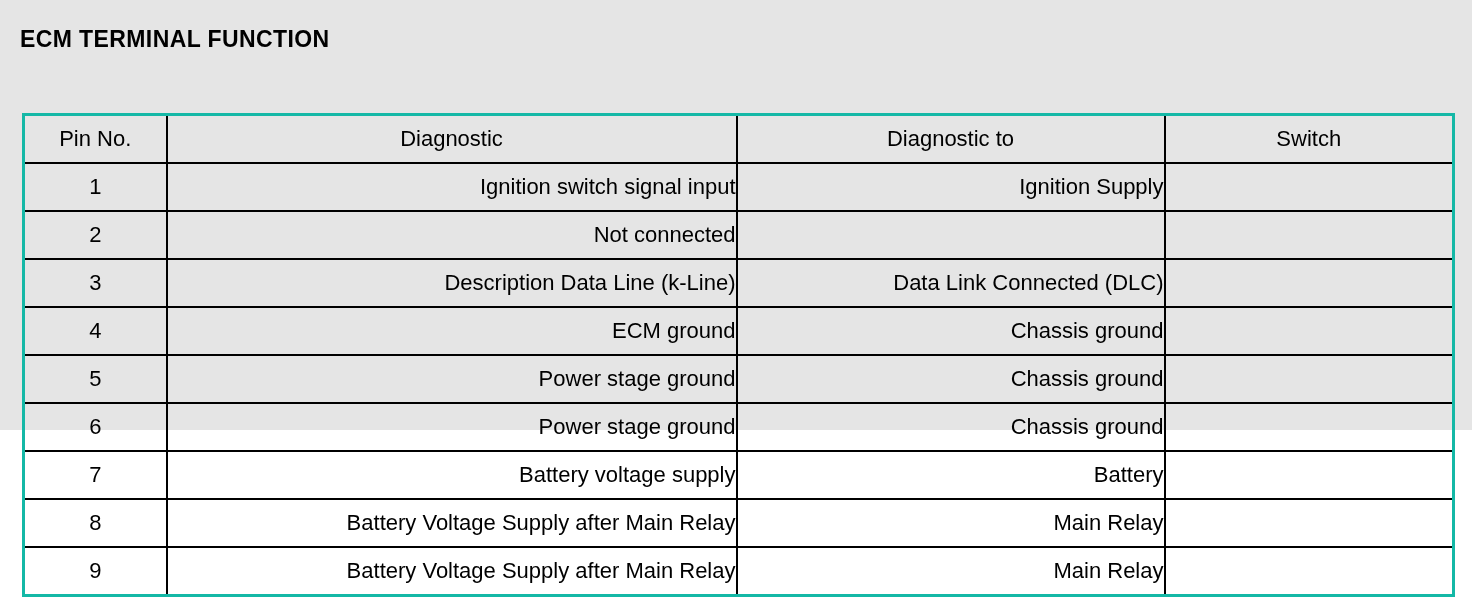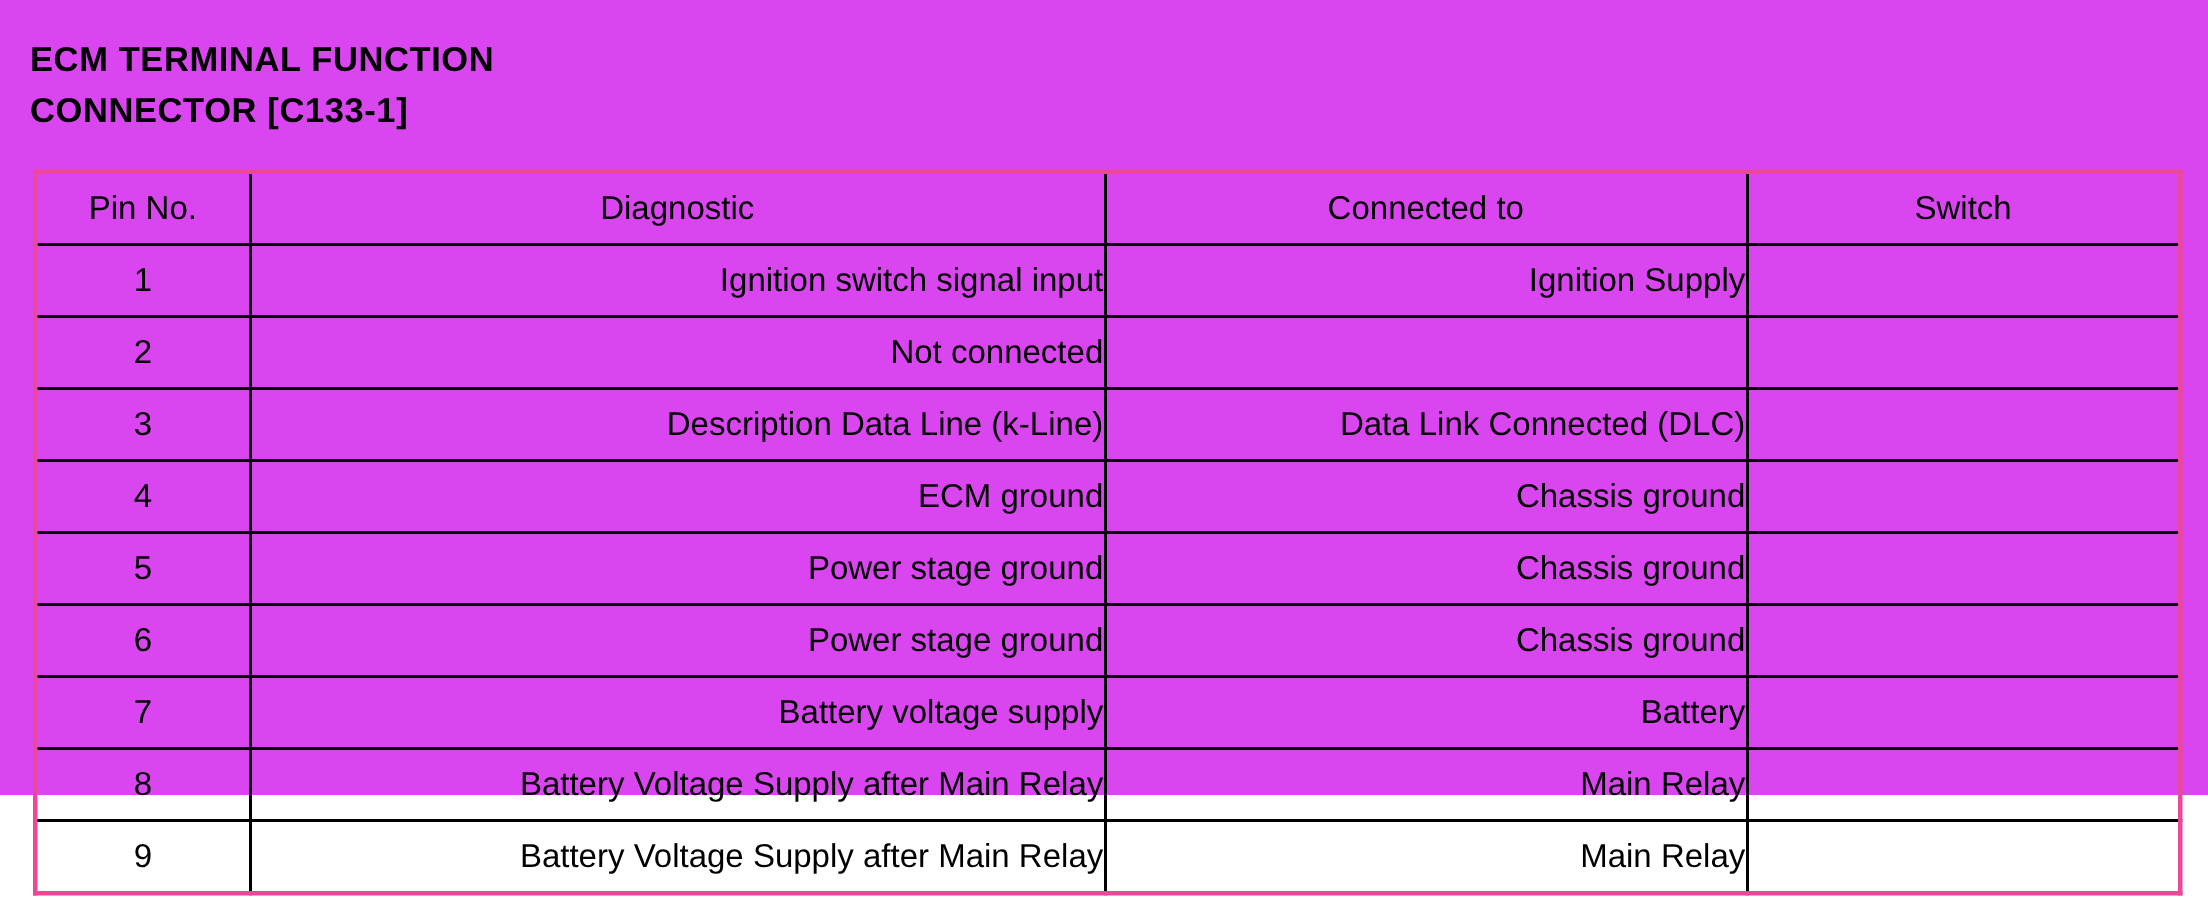"ECM TERMINAL FUNCTION" .page { background: #d946ef -> #e5e5e5; height: 530px -> 430px }
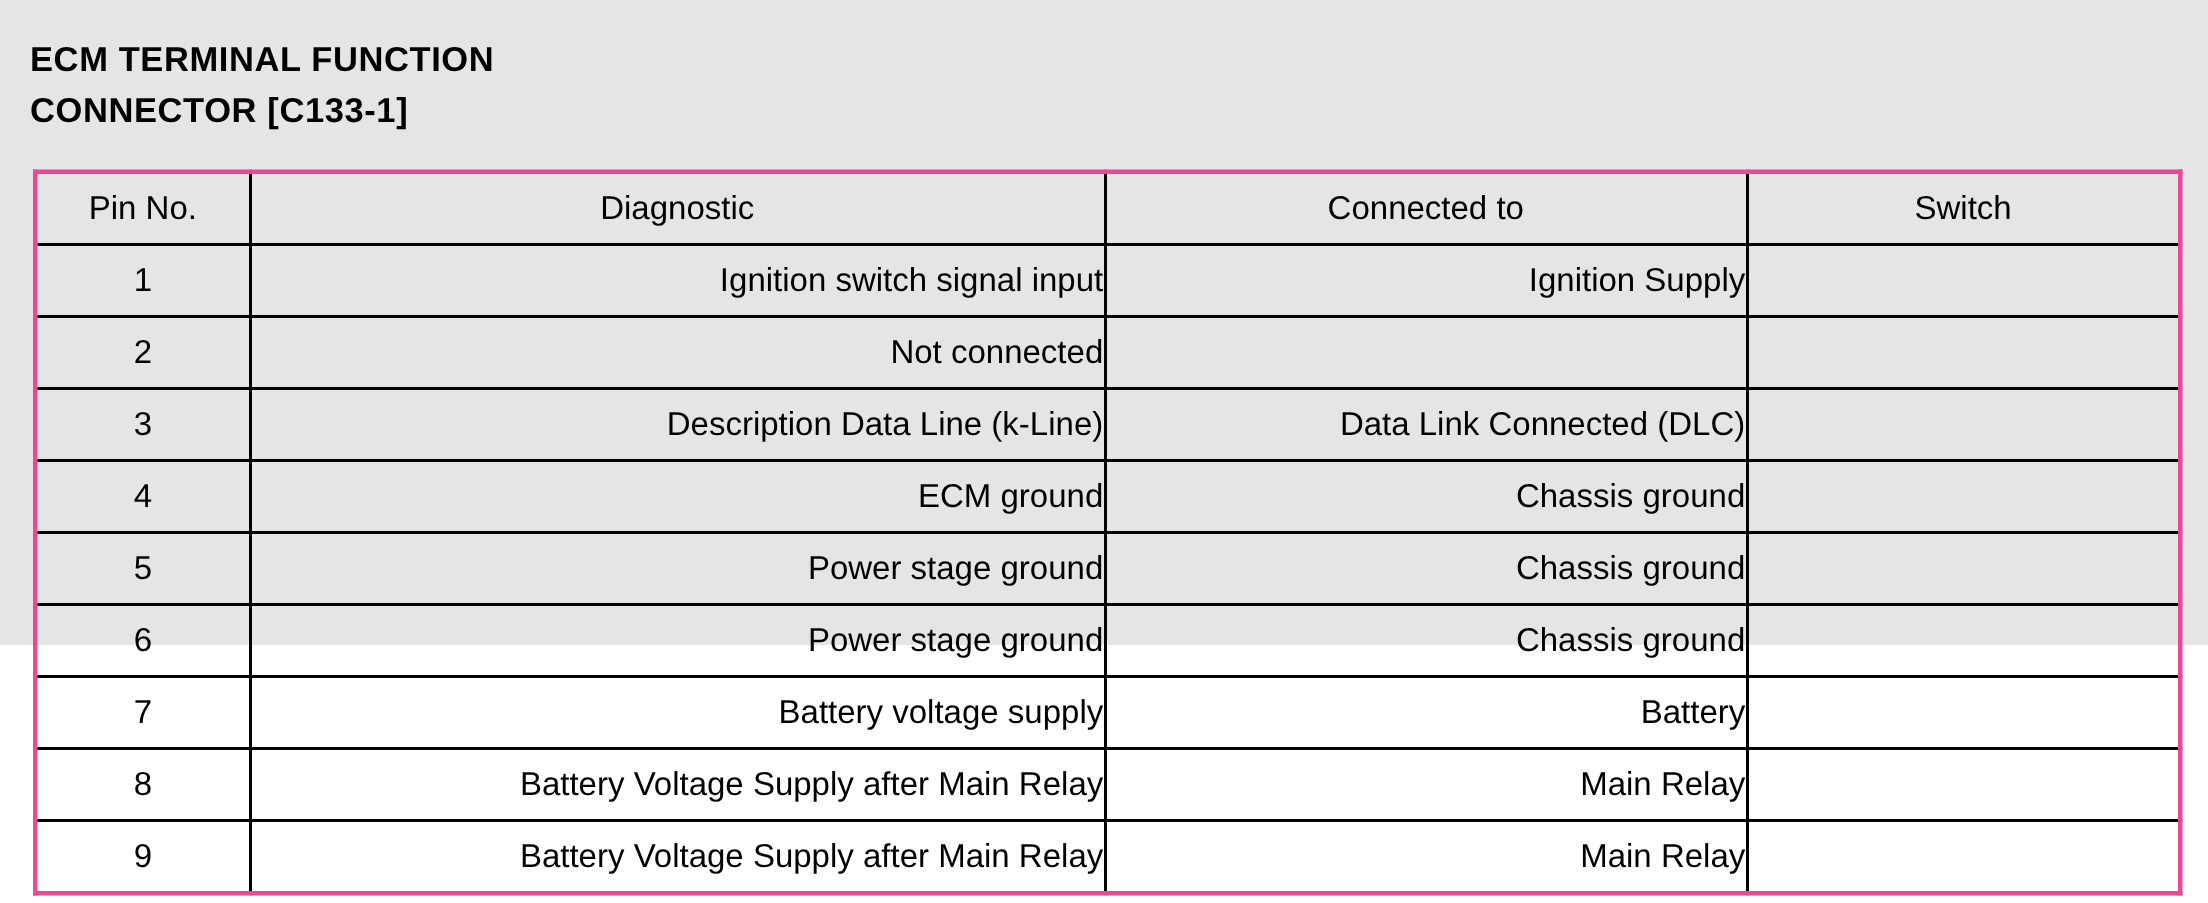"CONNECTOR [C133-1]" div.title-line { html: <div>CONNECTOR [C133-1]</div> -> none }
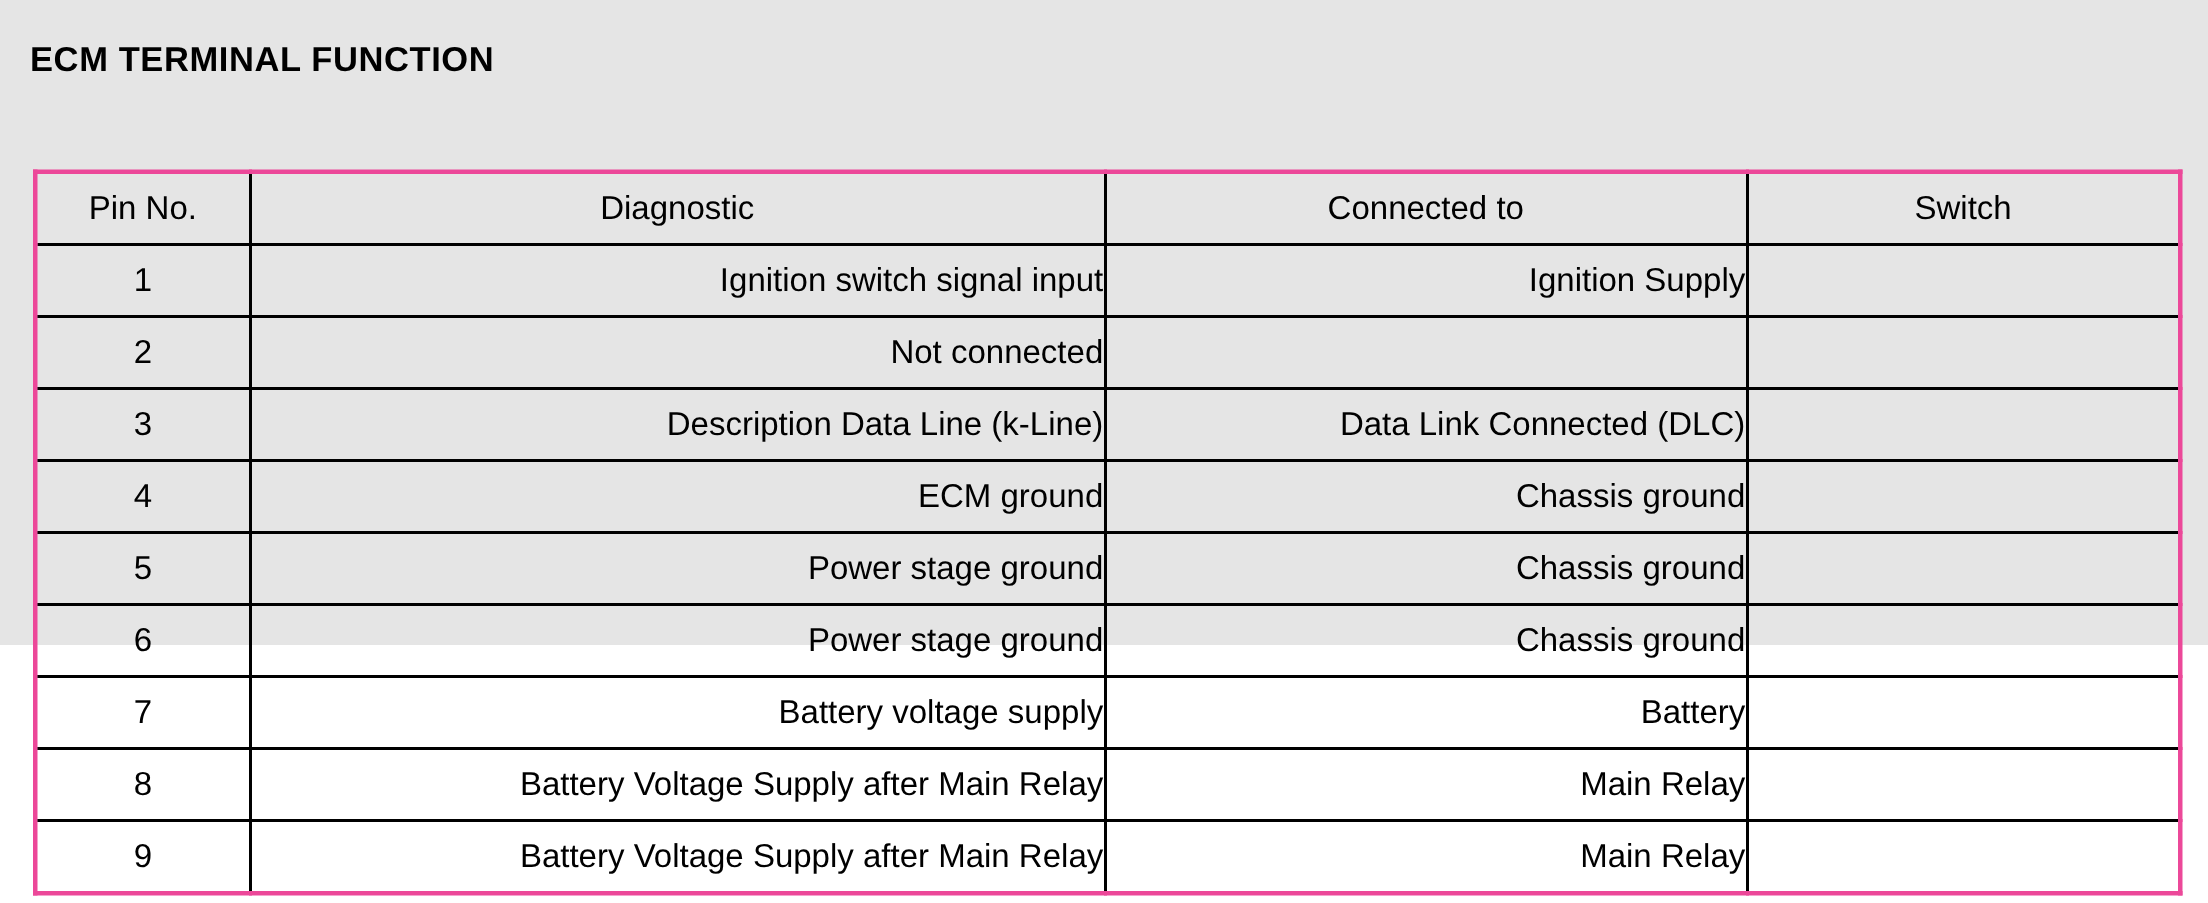"Pin No." table.pin-table { border: 3px solid #ec4899 -> 3px solid #14b8a6 }
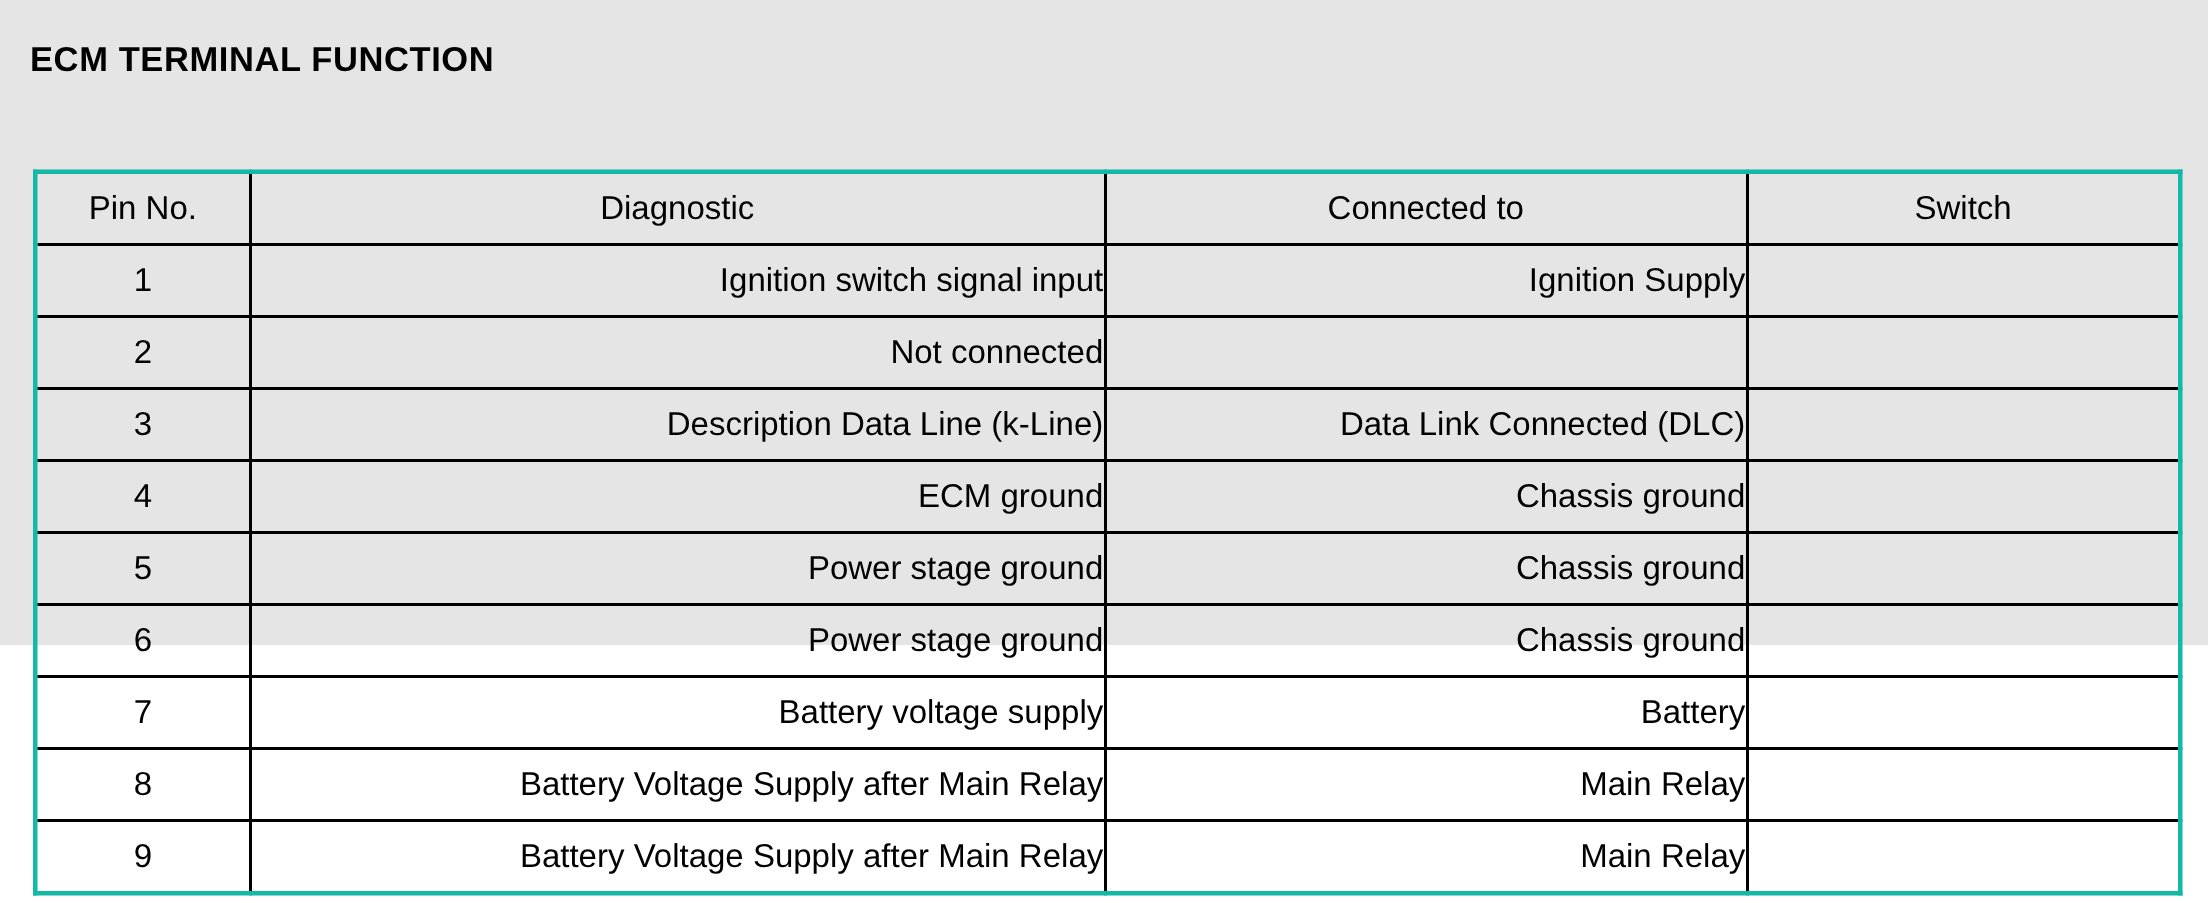"Connected to" th.hdr-cell { text: Connected -> Diagnostic }
